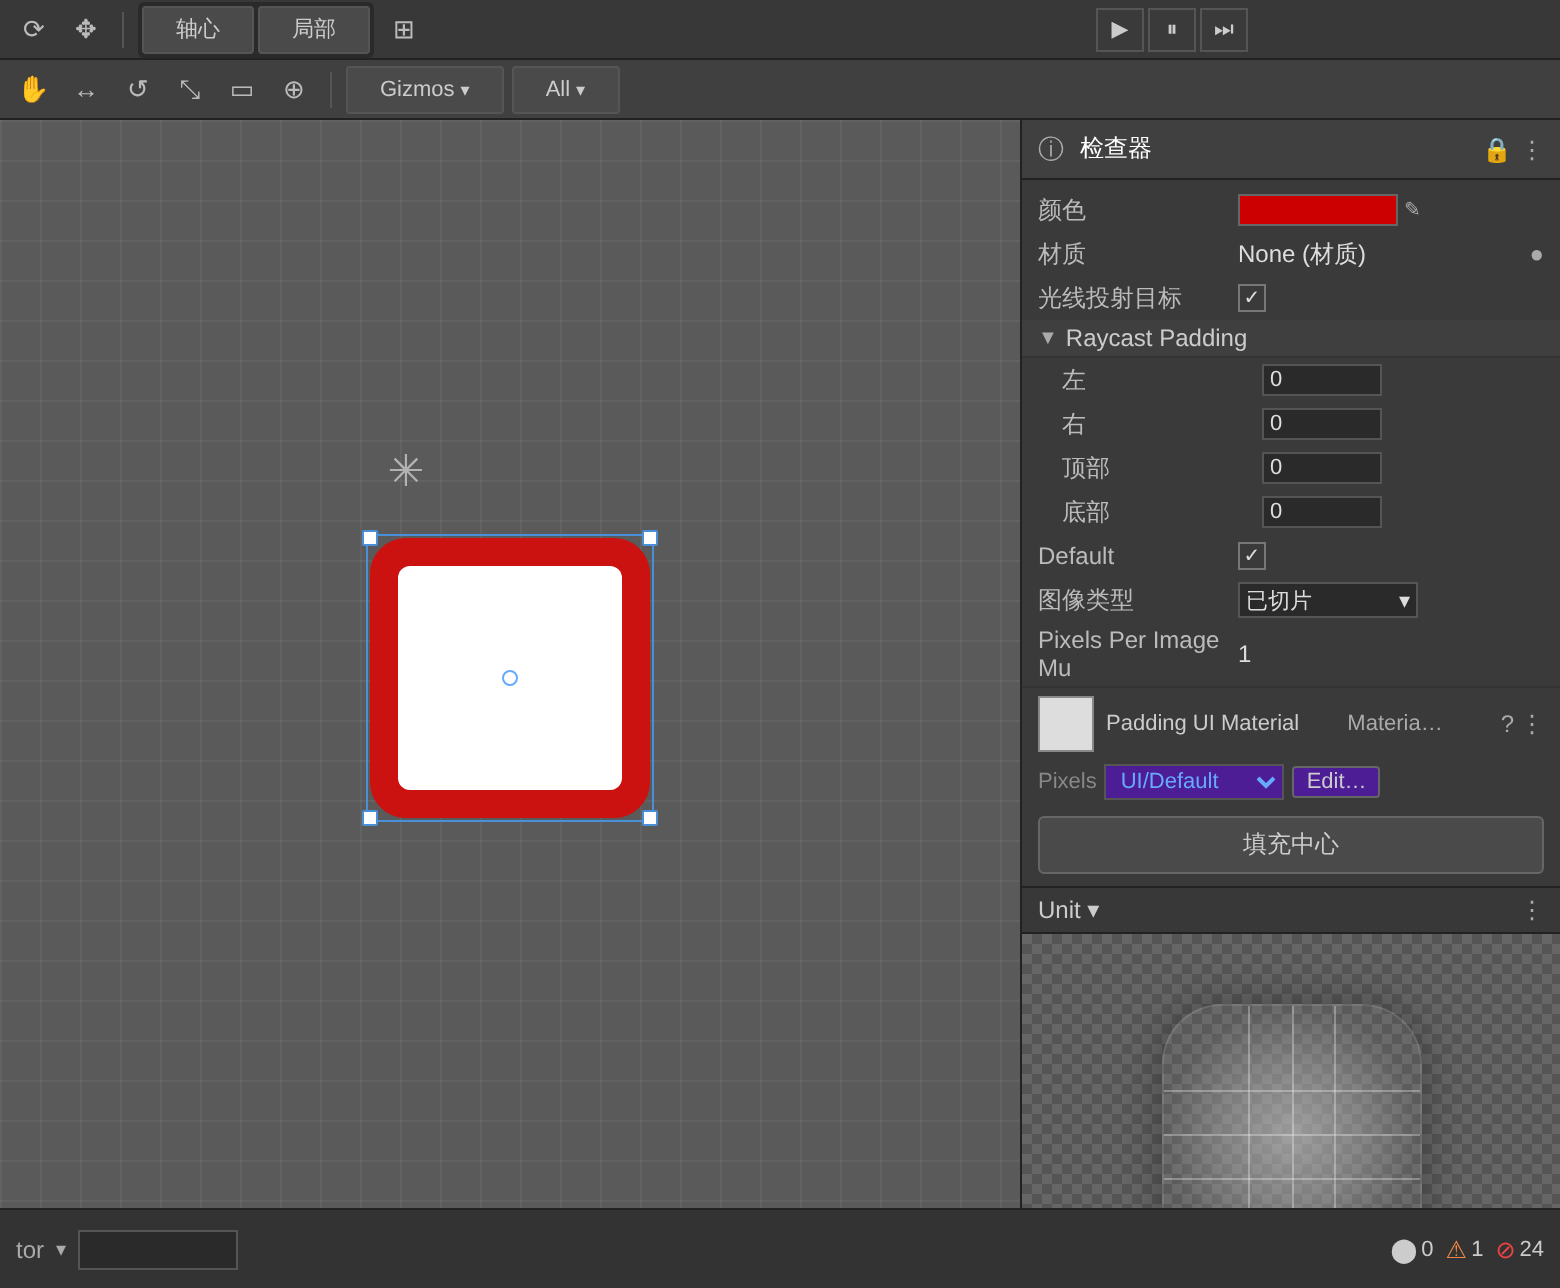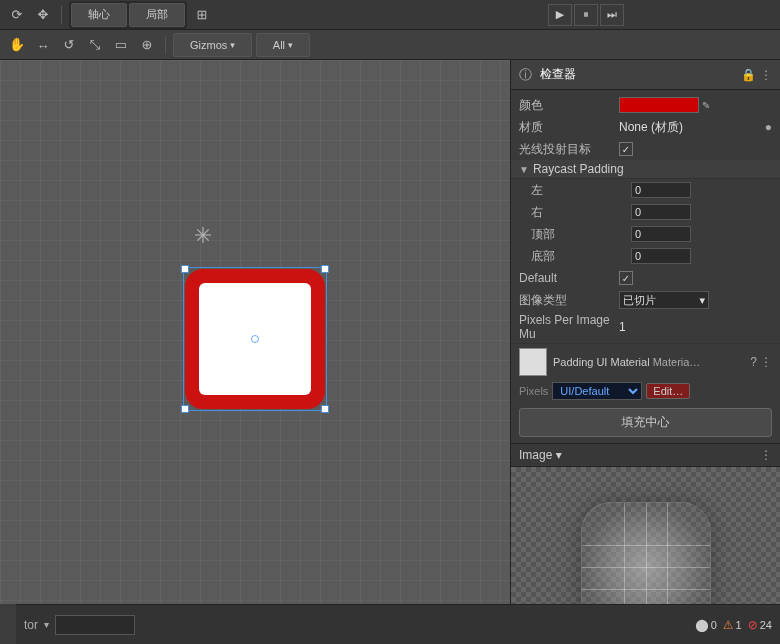"Materia…" span { margin-left: none -> 21px }
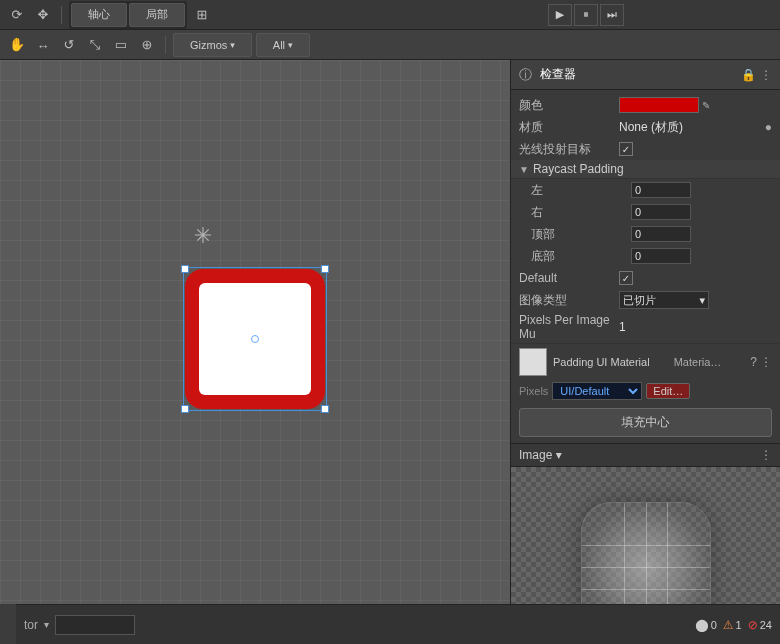"UI/Default" .shader-dropdown { background: #0f172a -> #4c1d95 }
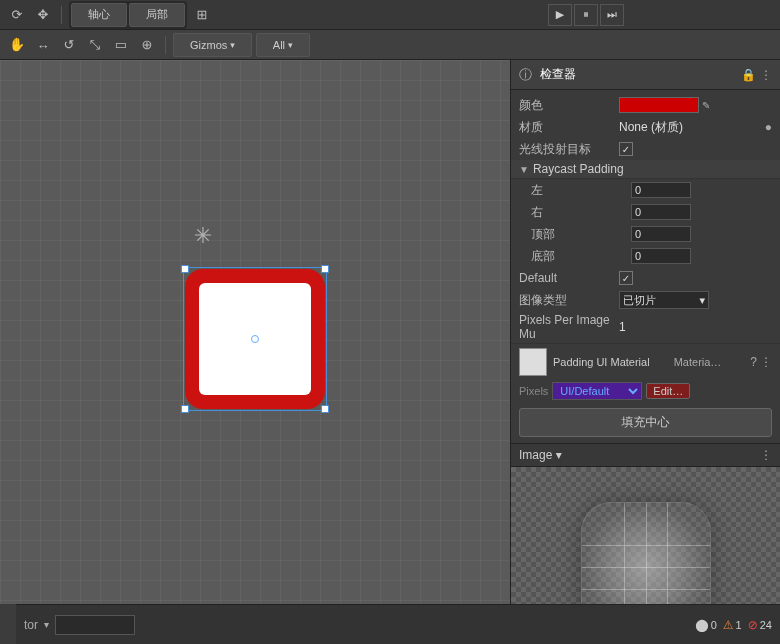"Edit…" .edit-btn { background: #7f1d1d -> #4c1d95 }
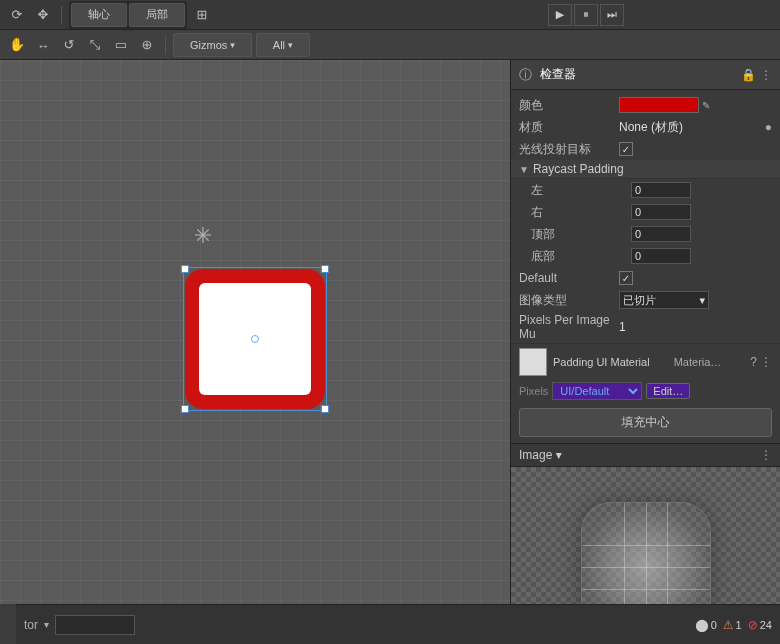"Image ▾" span.image-section-title { text: Image -> Unit }
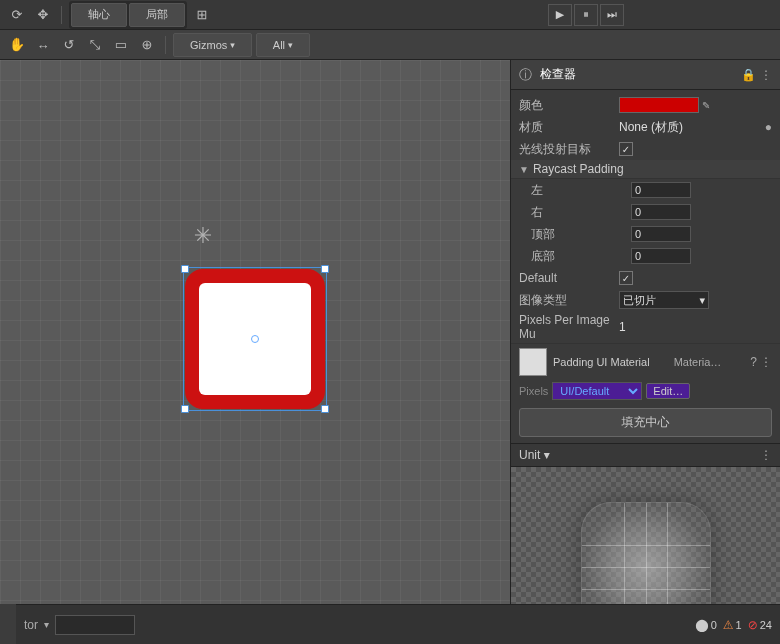"tor" .bottom-bar { margin-left: 16px -> none }
